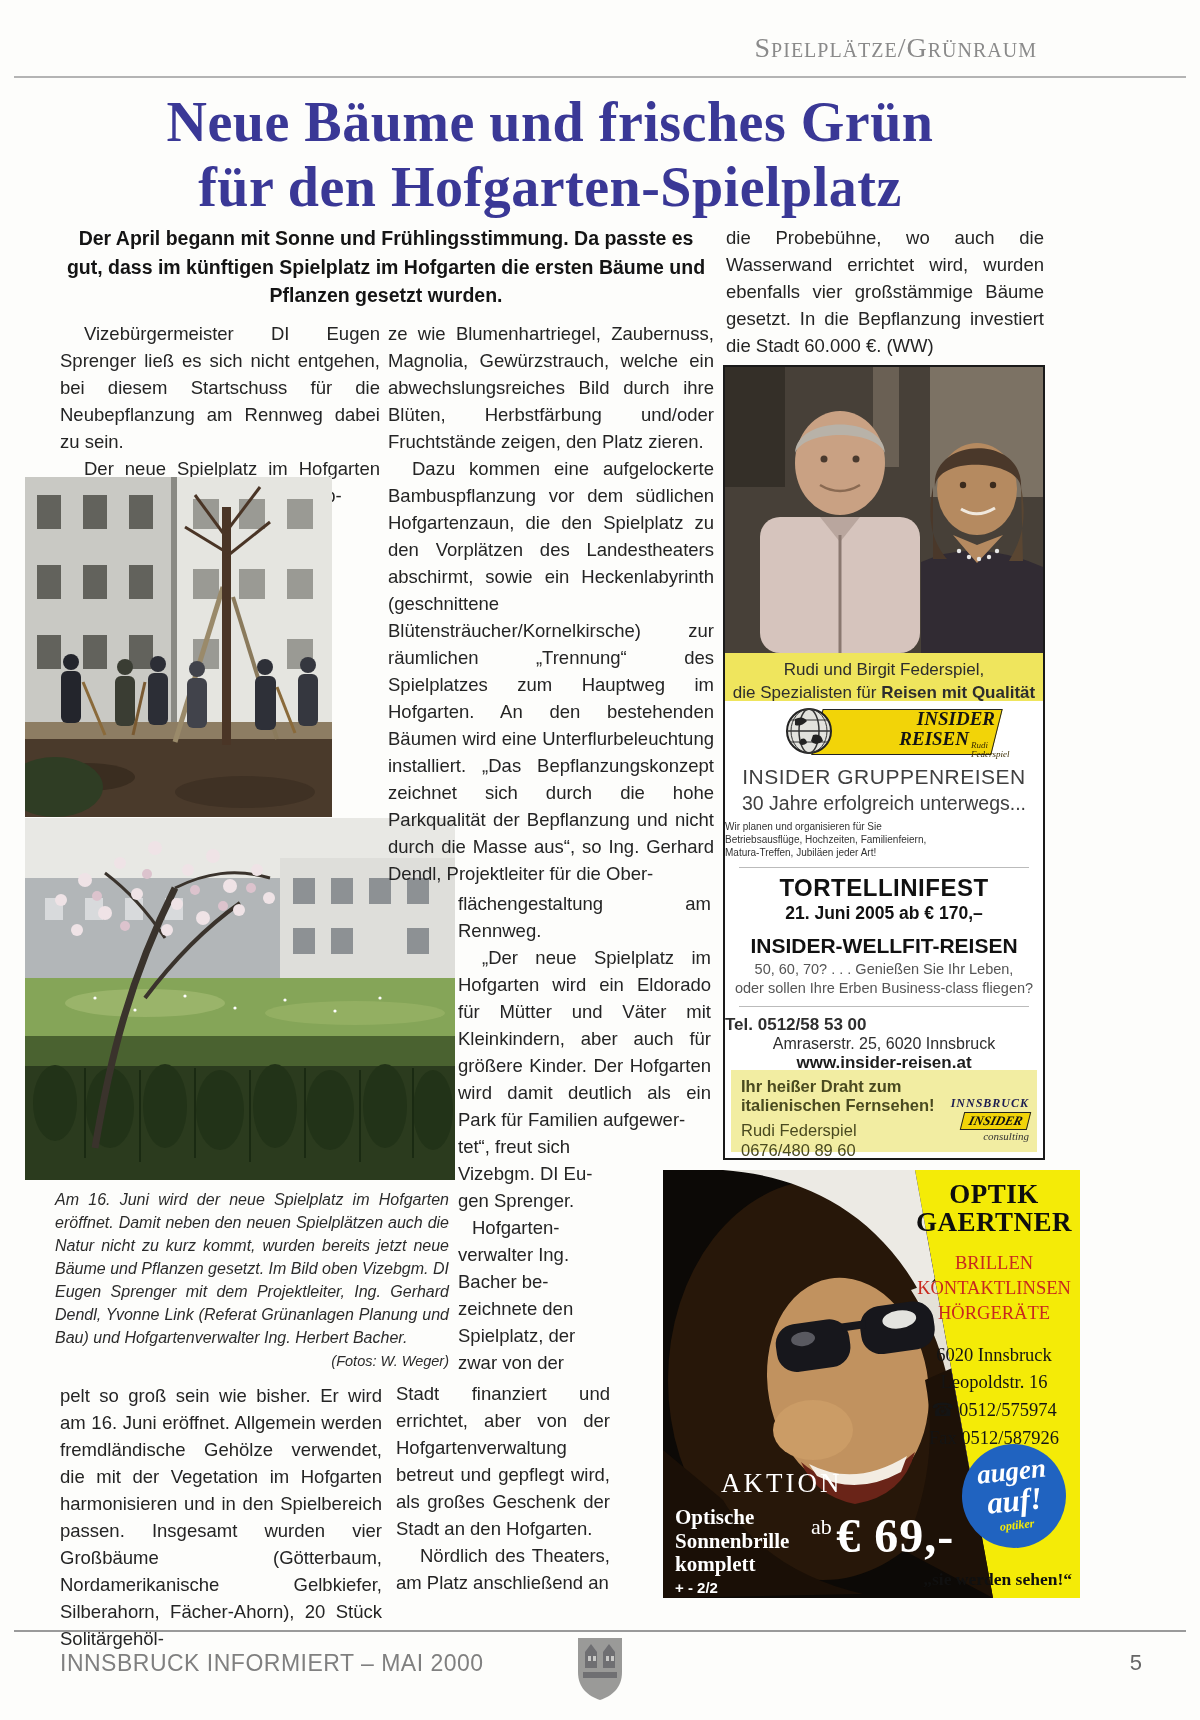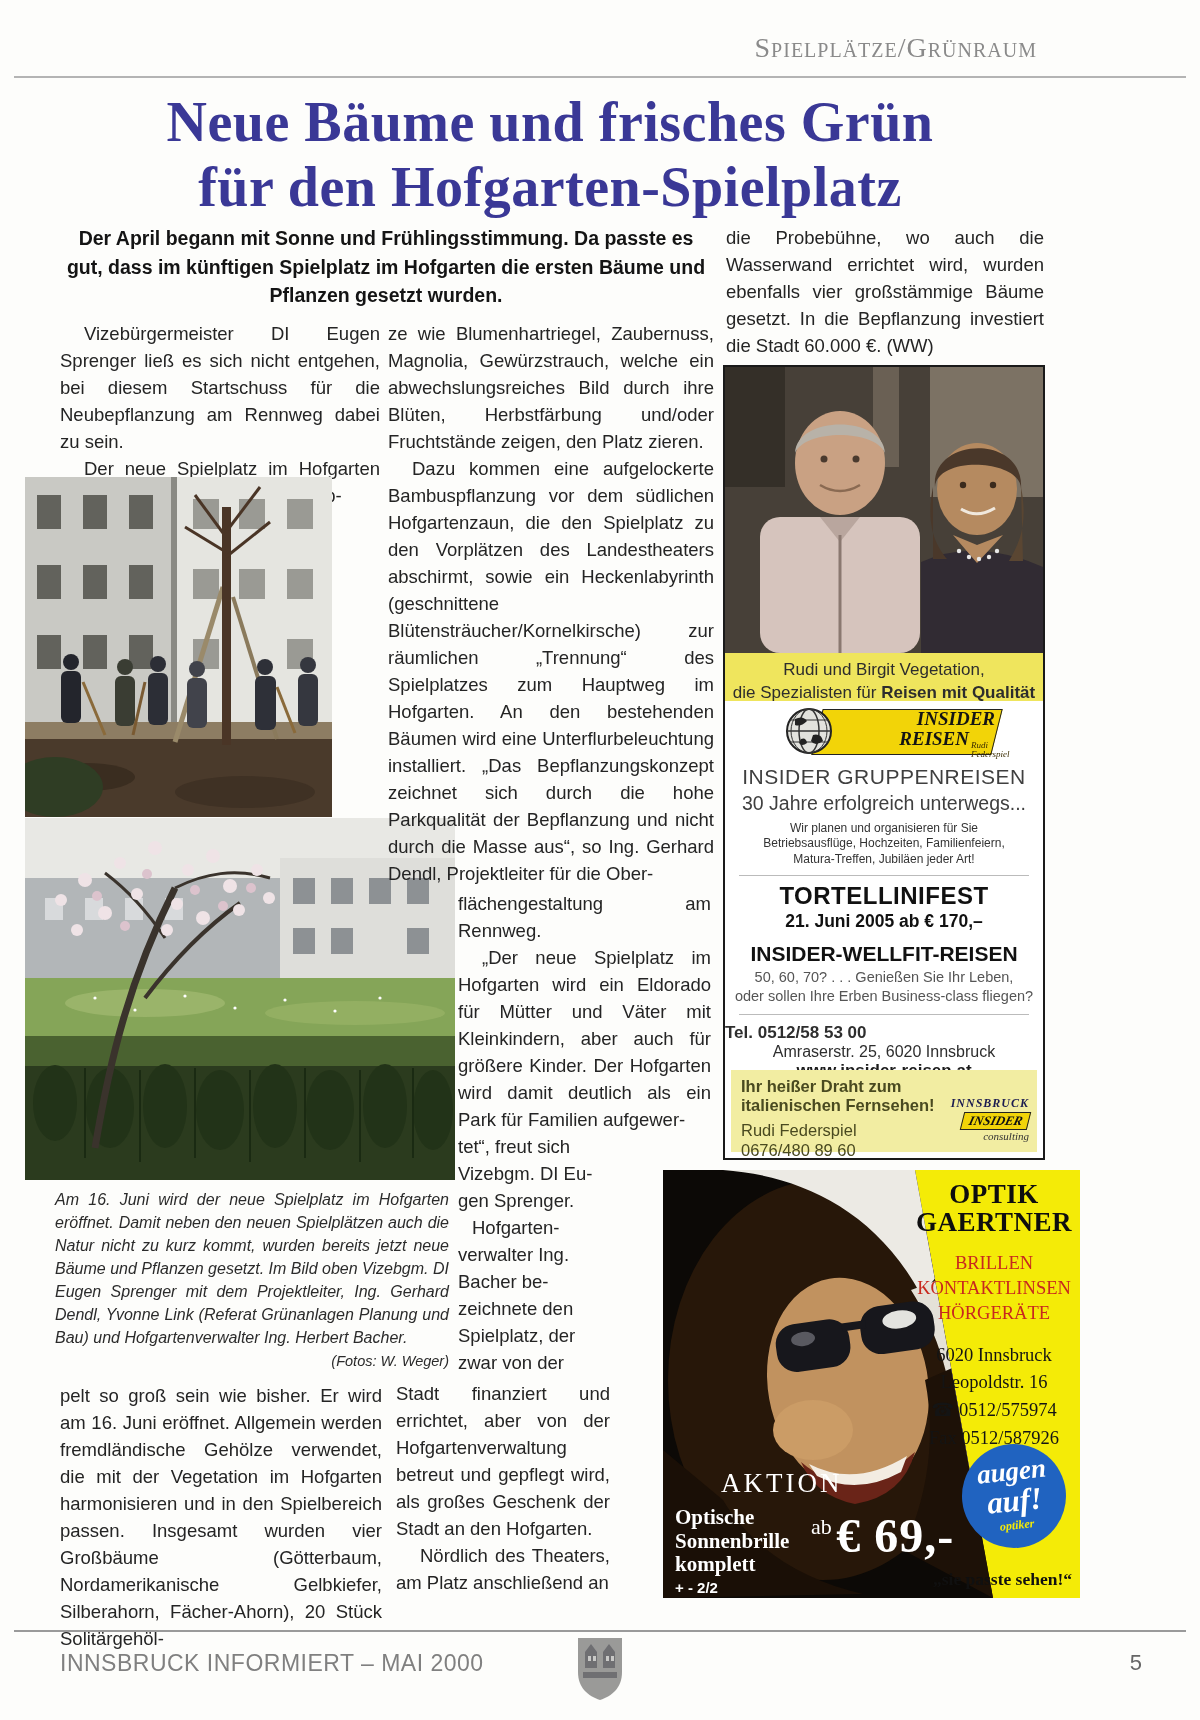"Rudi und Birgit Vegetation," div { text: Vegetation -> Federspiel }
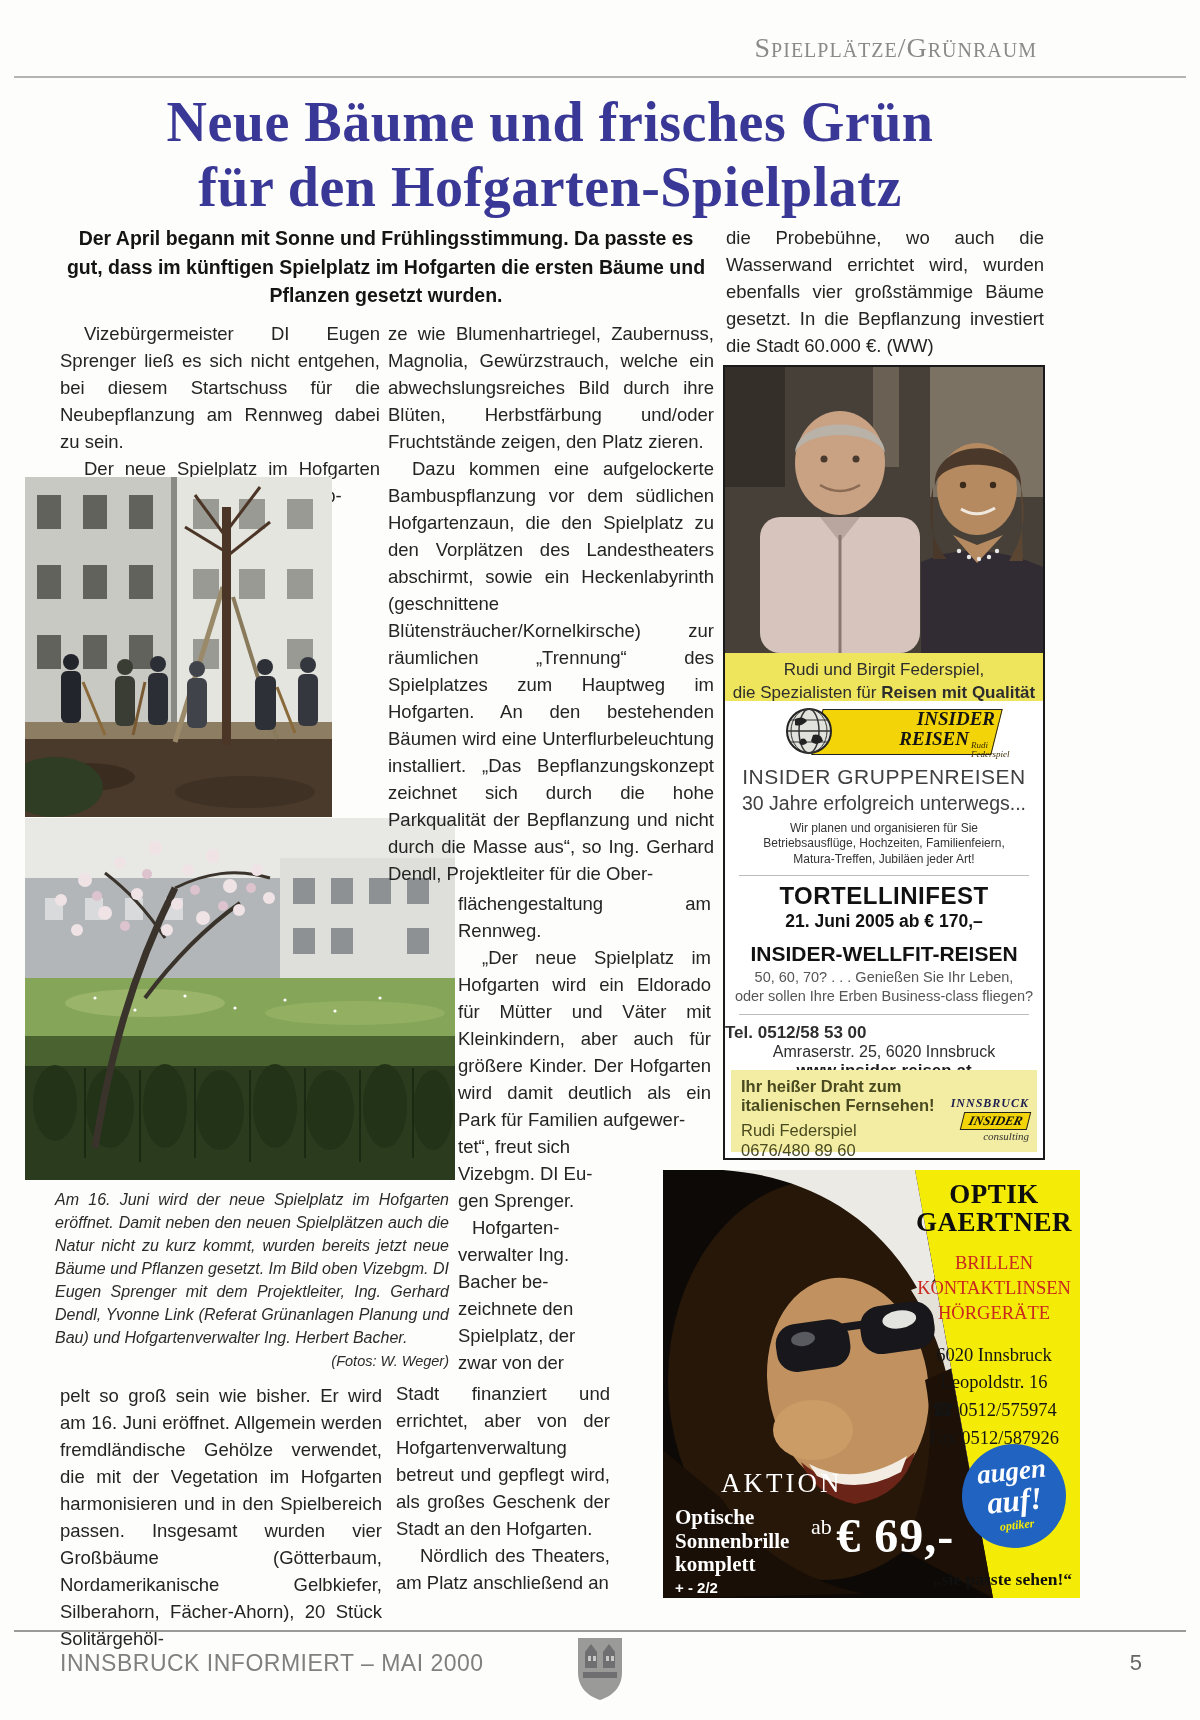"Wir planen und organisieren für" .ins-small { font-size: 12px -> 10px; text-align: center -> left }
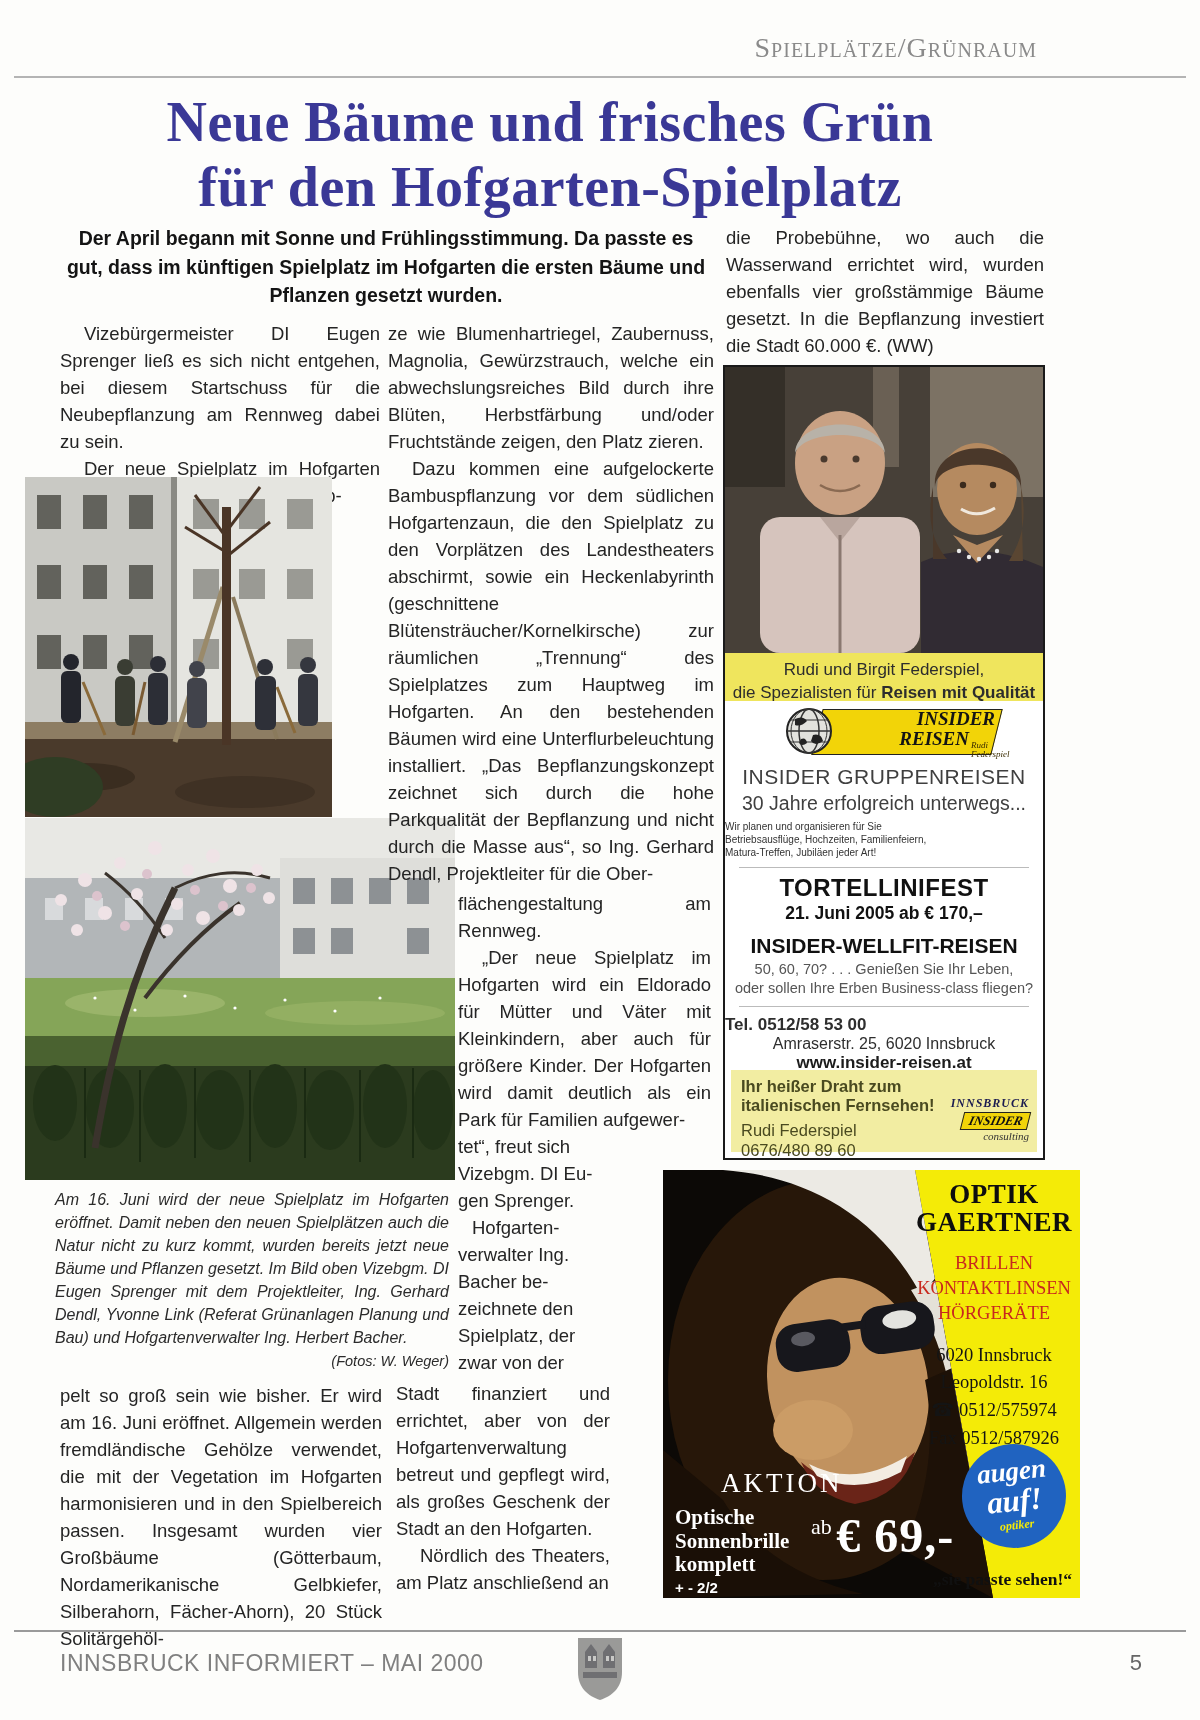"„sie passte sehen!“" div.opt-slogan { text: passte -> werden }
